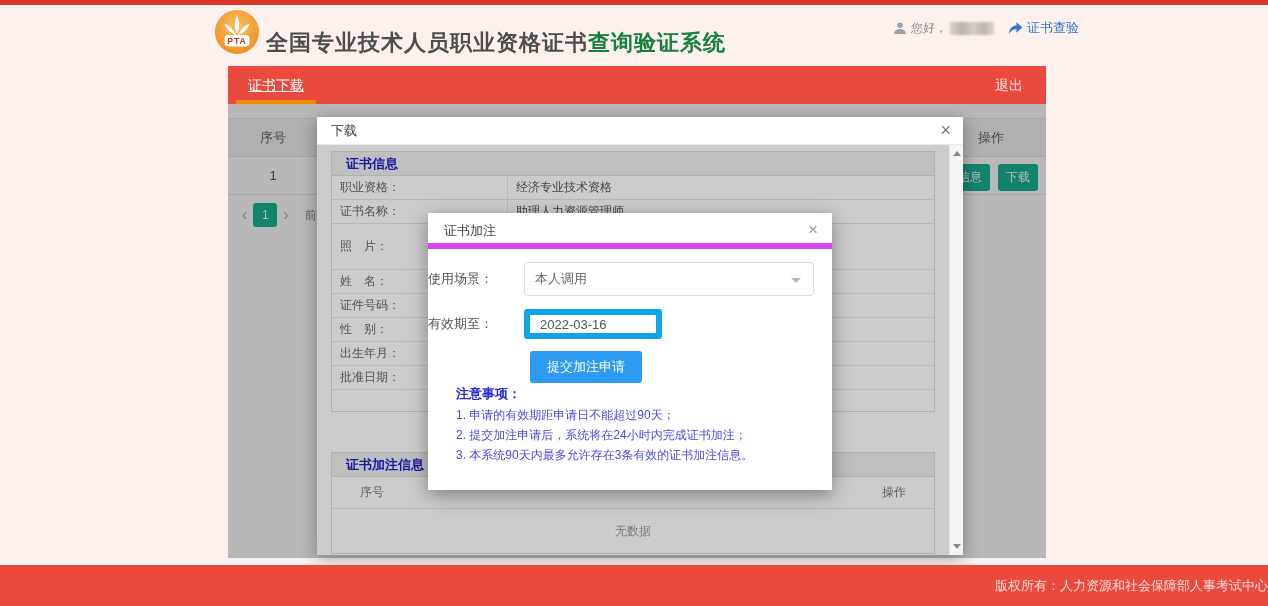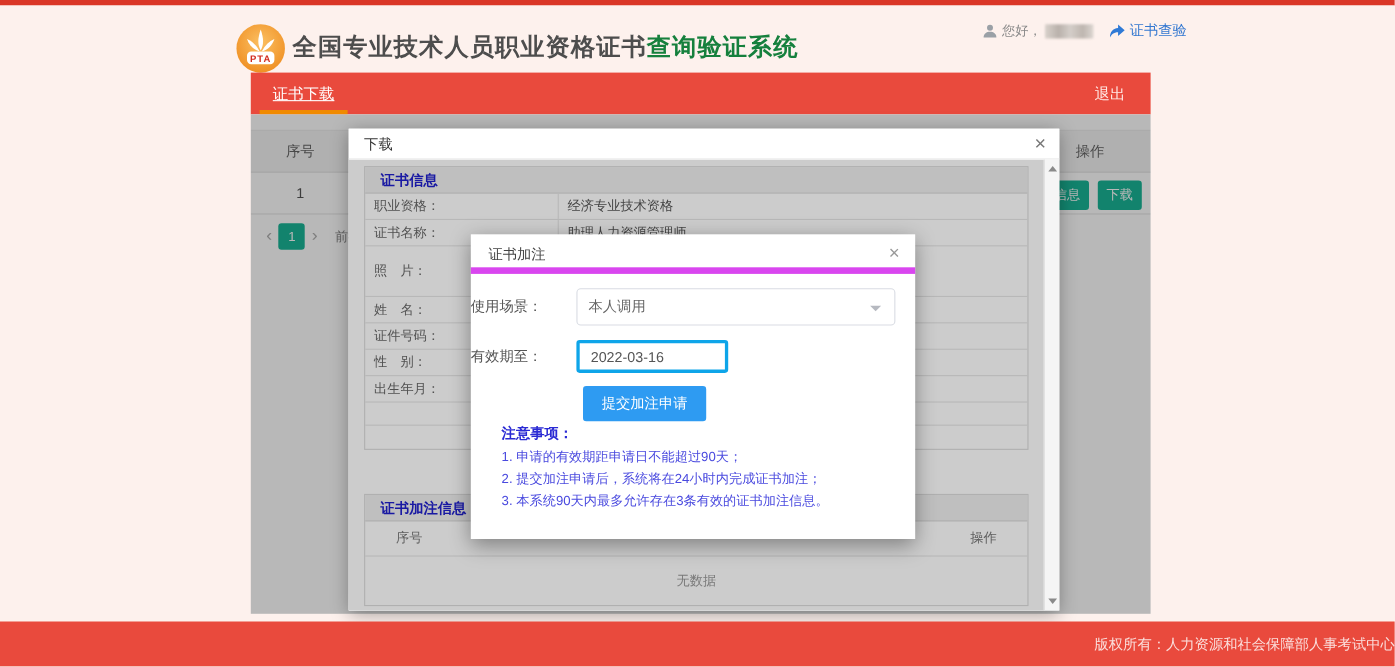"PTA" .logo { top: 16px -> 4px }
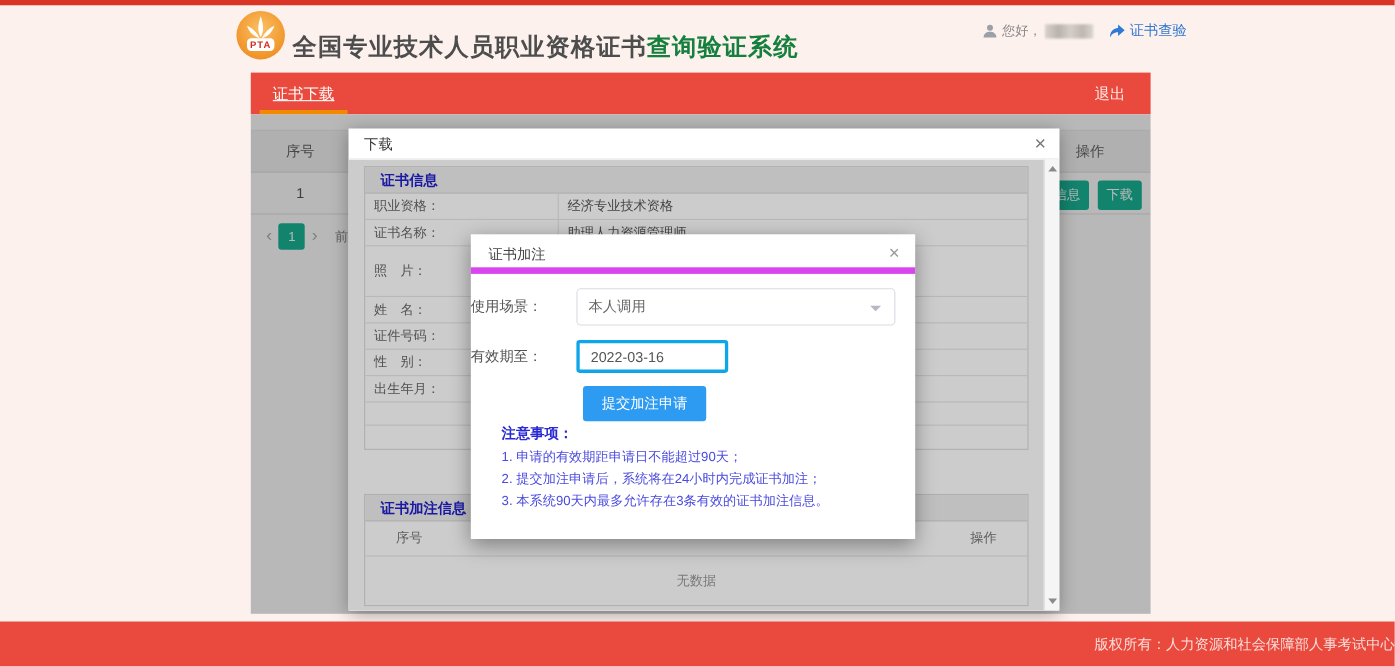"2022-03-16" .date-input { border: 3px solid #0ea5e9 -> 6px solid #0ea5e9 }
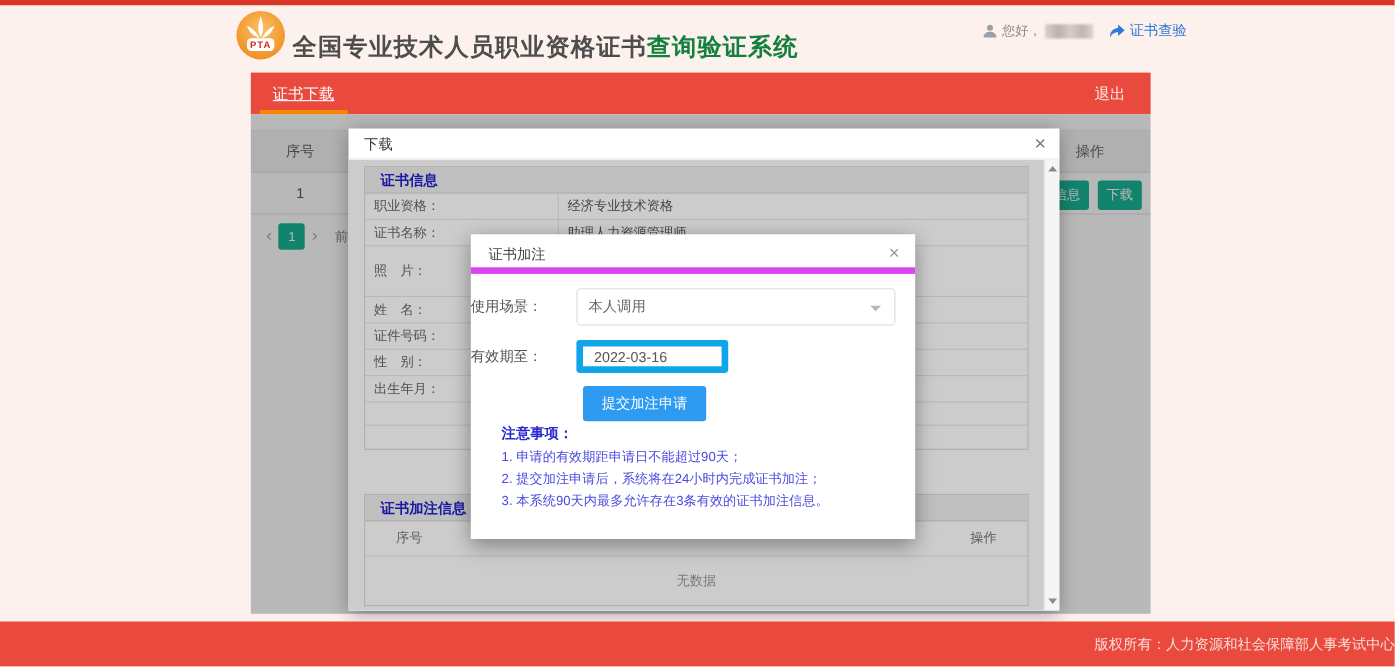"批准日期：" div.lbl { html: none -> <div>批准日期：</div> }
